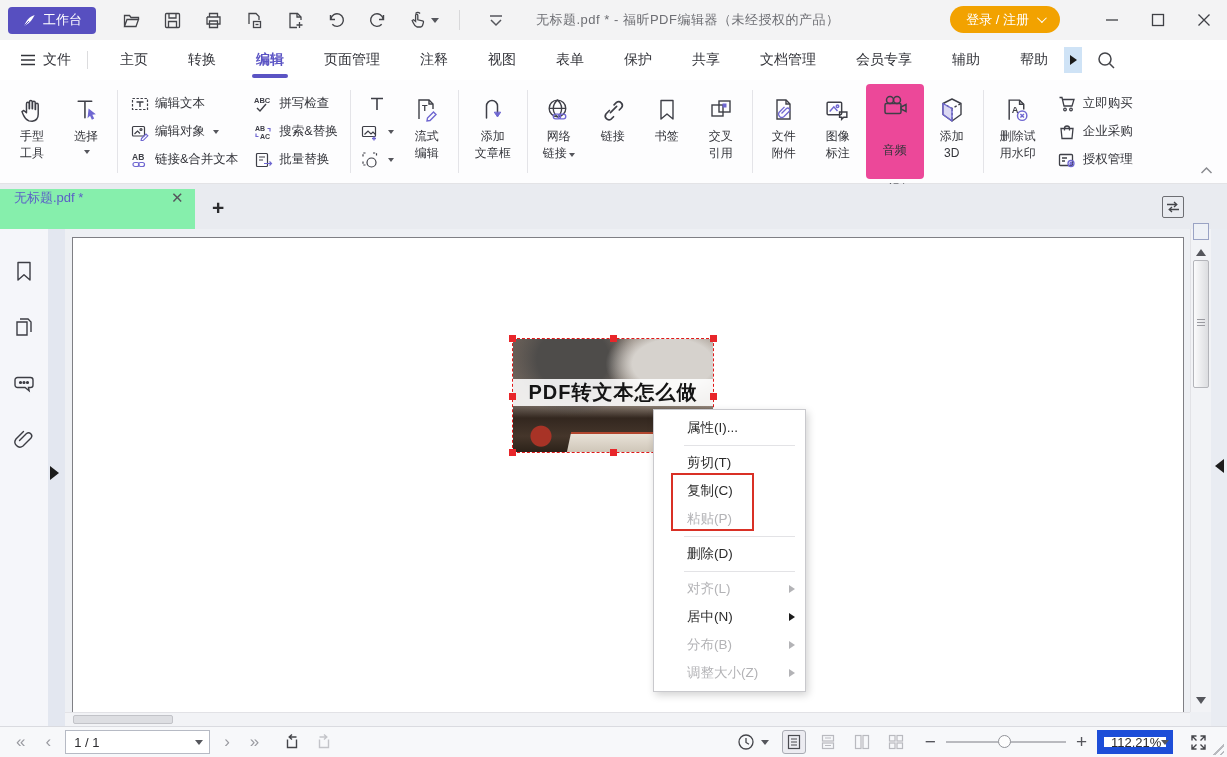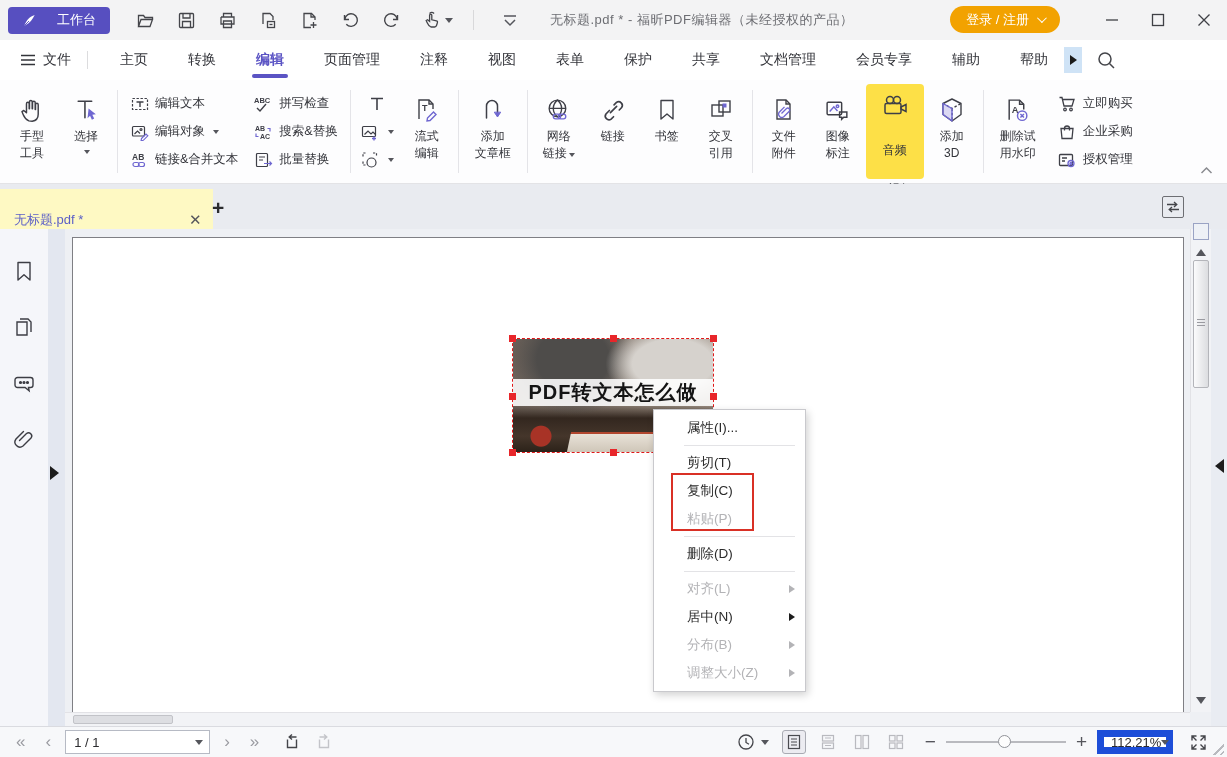"工作台" #wb-btn { gap: 20px -> 6px }
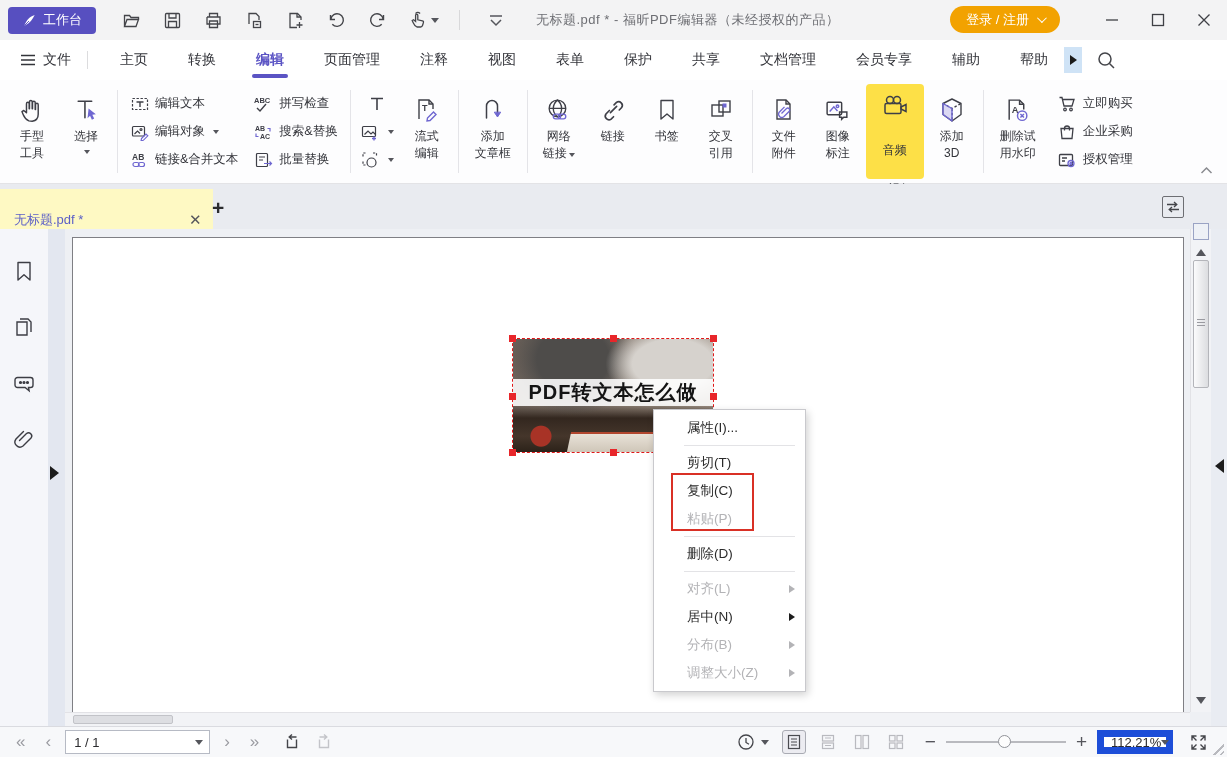"音频" .rb-big.selected { background: #fde047 -> #ec4899 }
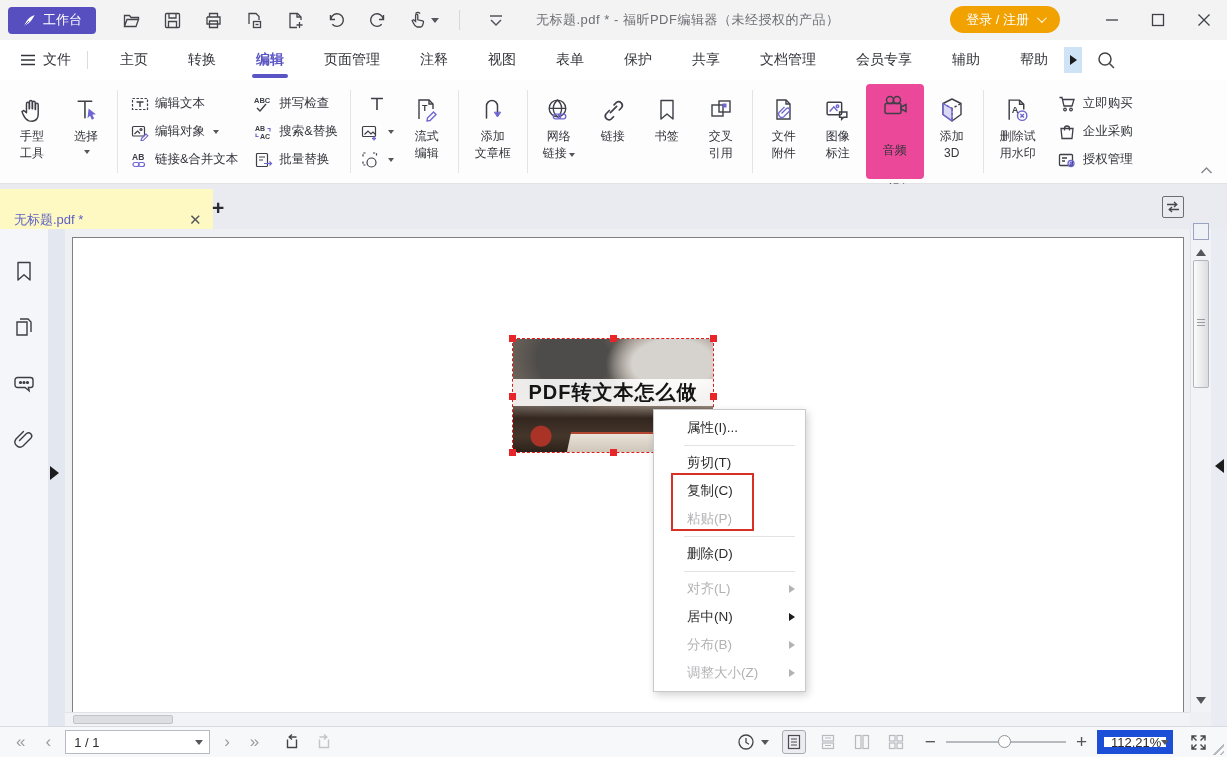"无标题.pdf *" #doc-tab { align-items: flex-end -> flex-start; background: #fef9c3 -> #86efac; width: 213px -> 195px }
